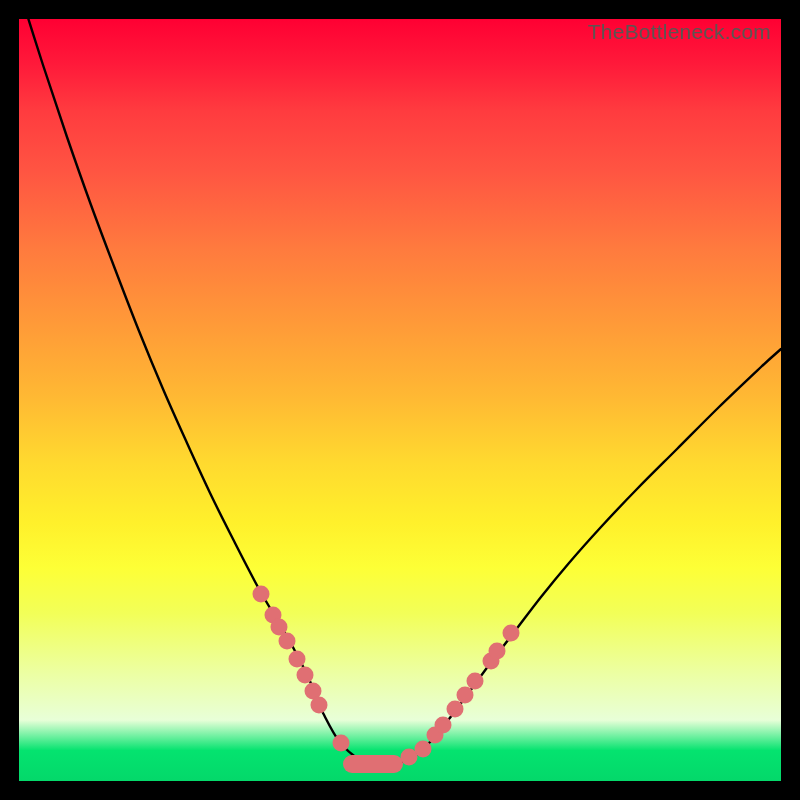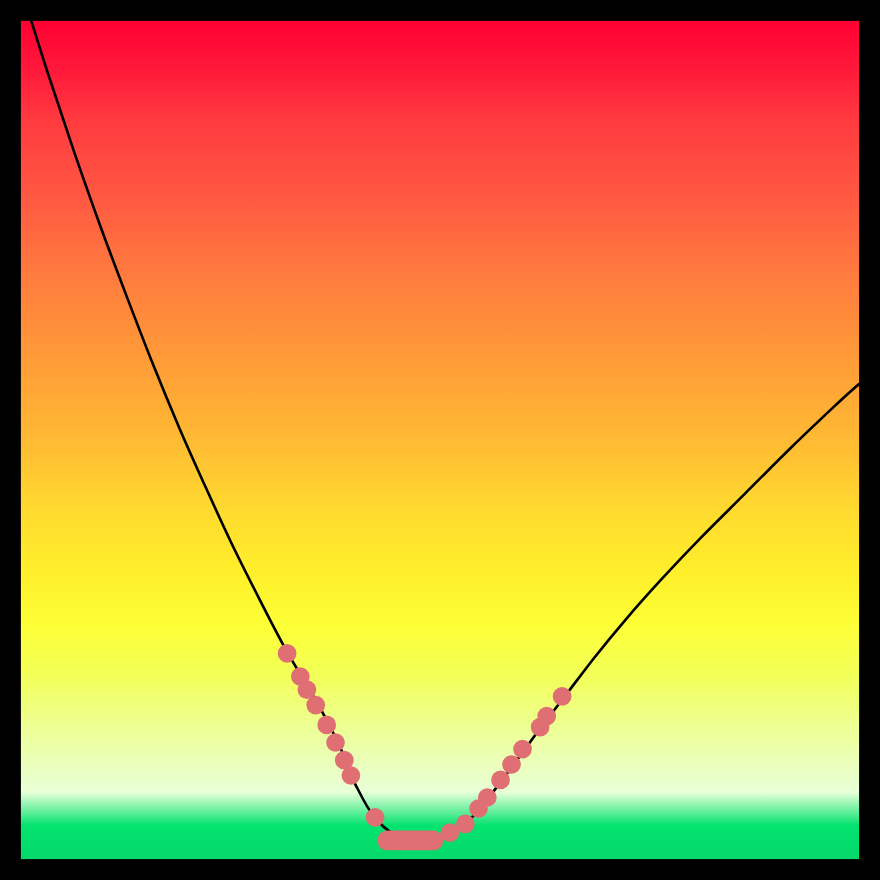"TheBottleneck.com" div.watermark { html: none -> <div>TheBottleneck.com</div> }
